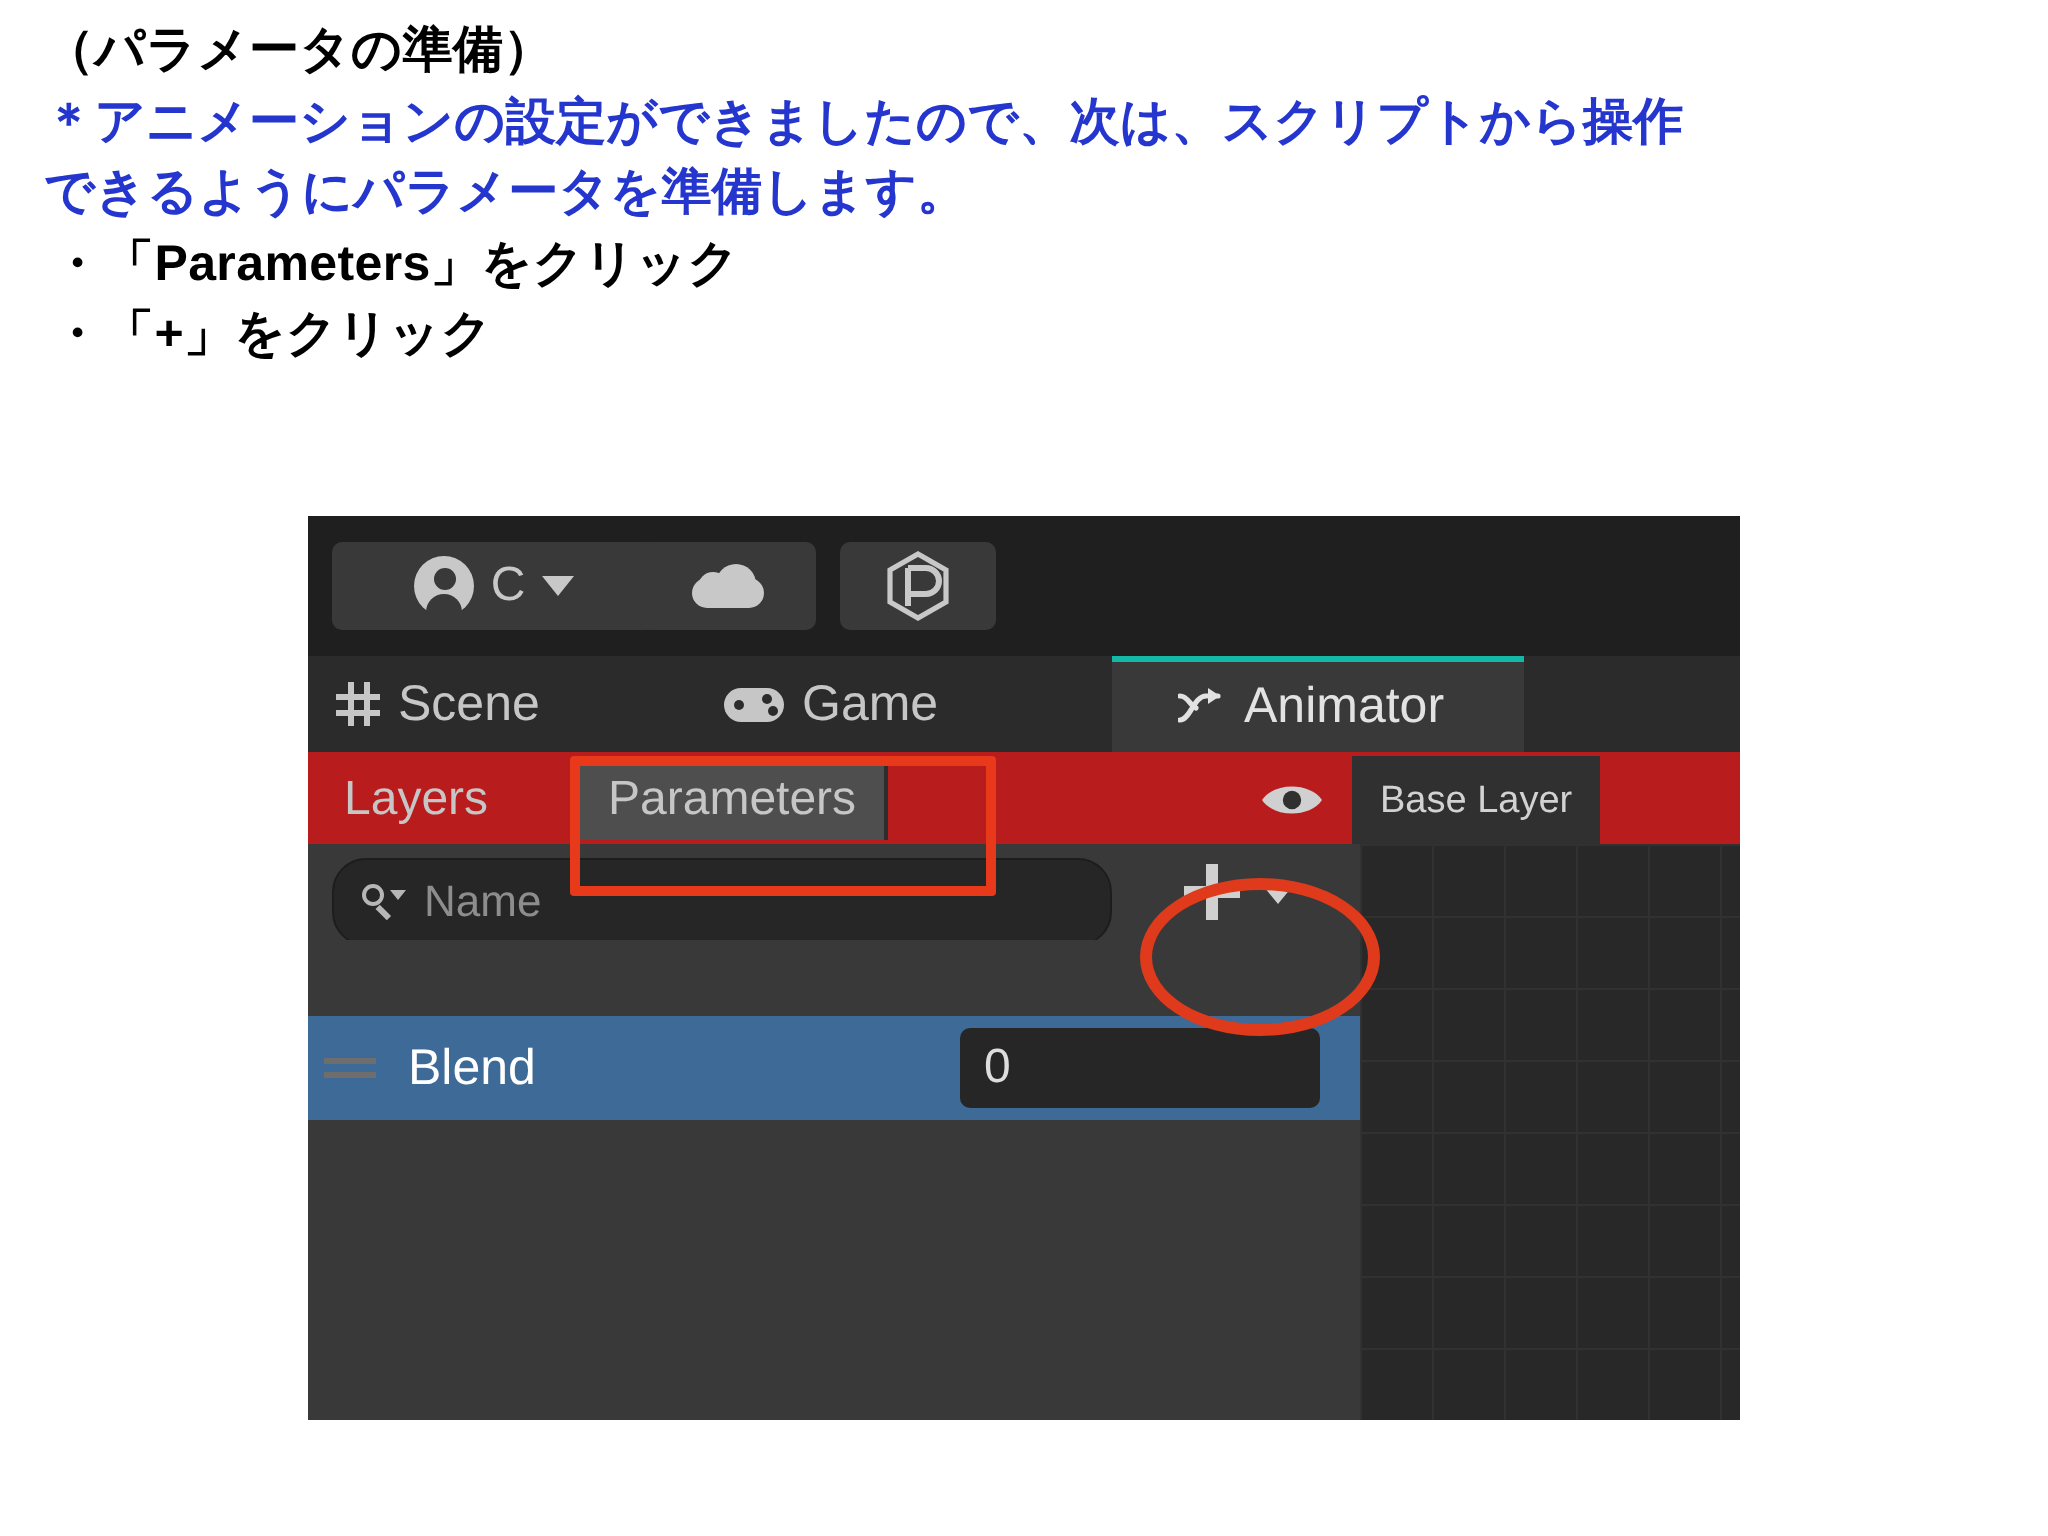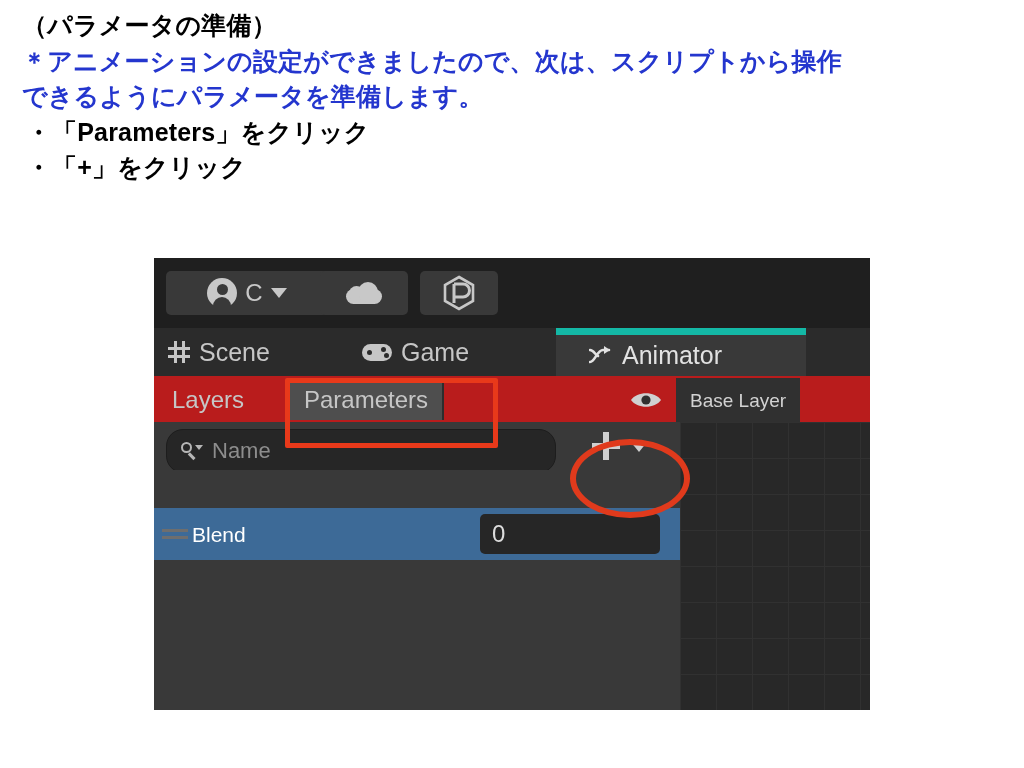"Animator" .tab.animator { border-top: 7px solid #14b8a6 -> 3px solid #14b8a6; width: 250px -> 206px }
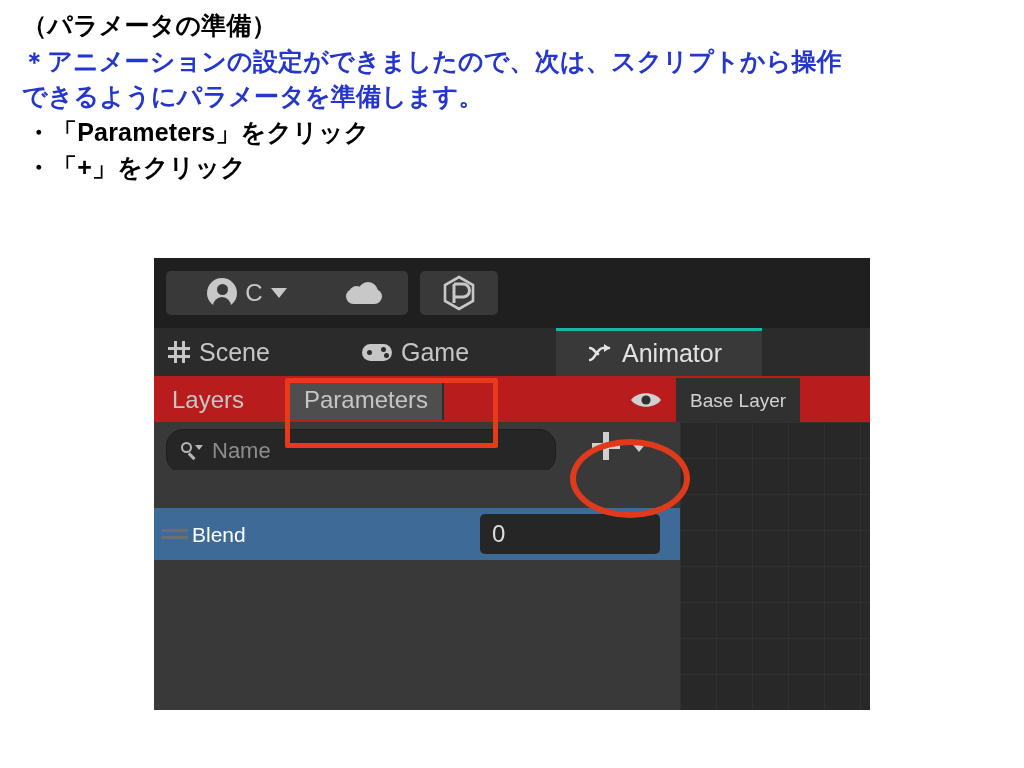"Blend" .param-name { font-size: 21px -> 25px; margin-left: none -> 12px }
